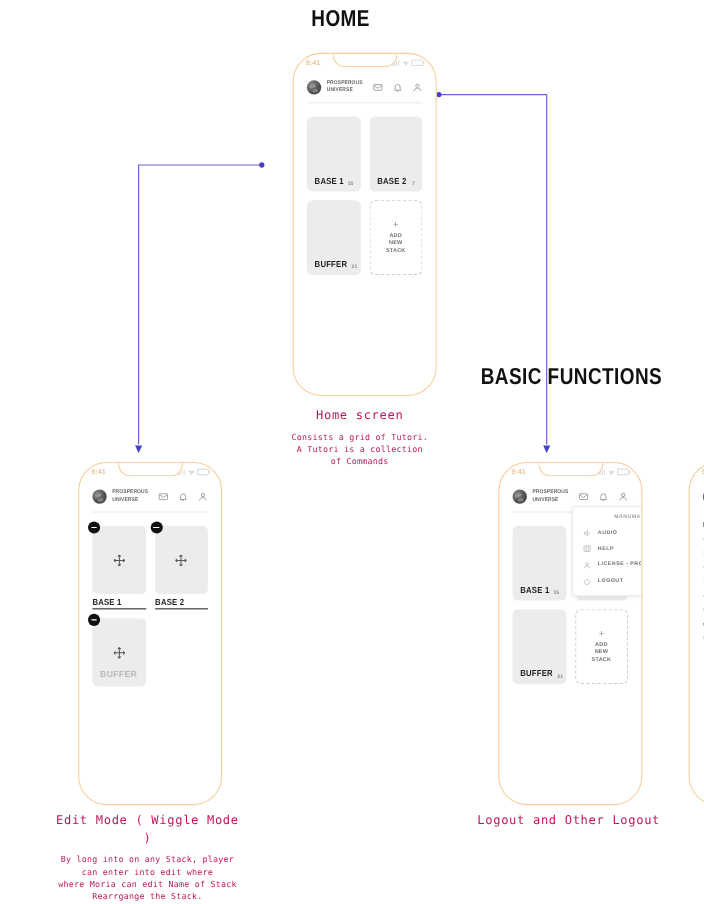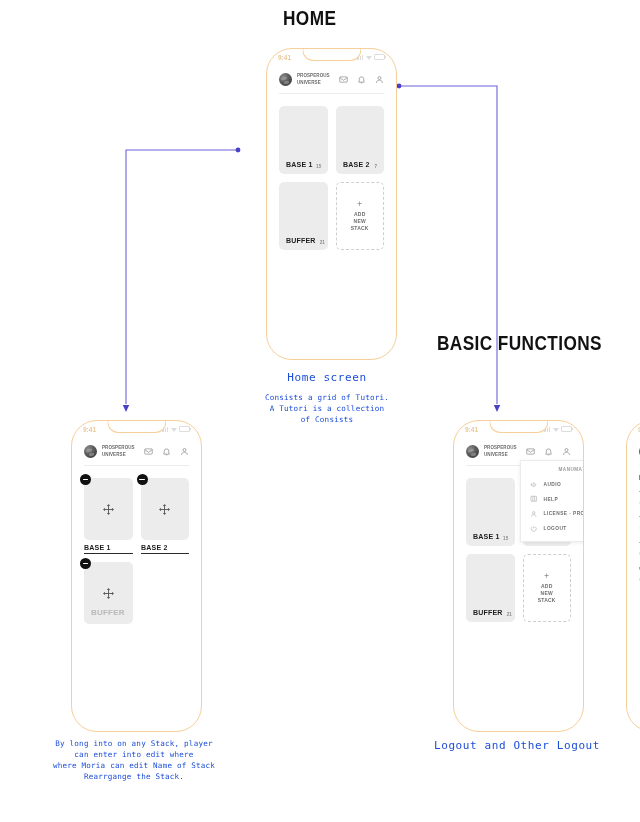"Home screen" .cap { color: #1d4ed8 -> #be185d }
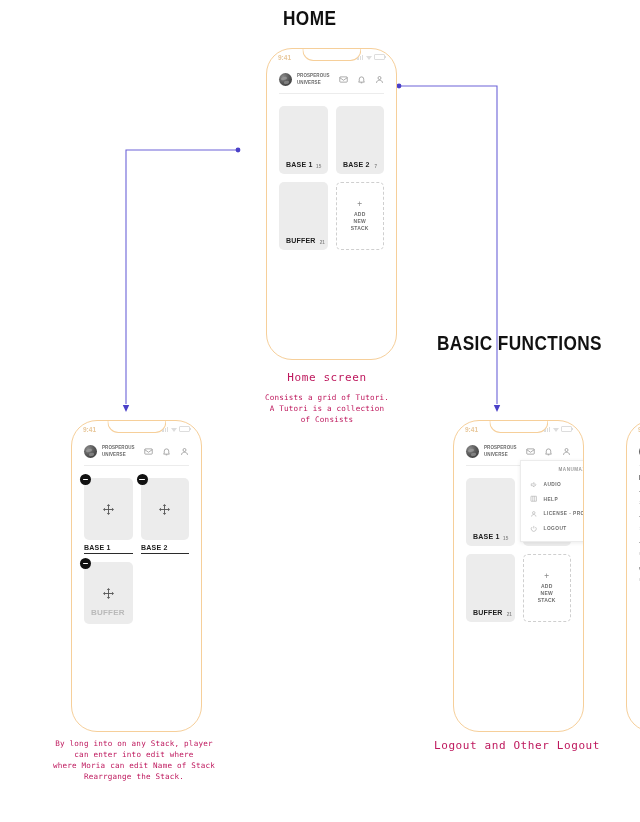"of Consists" span.sub { text: Consists -> Commands }
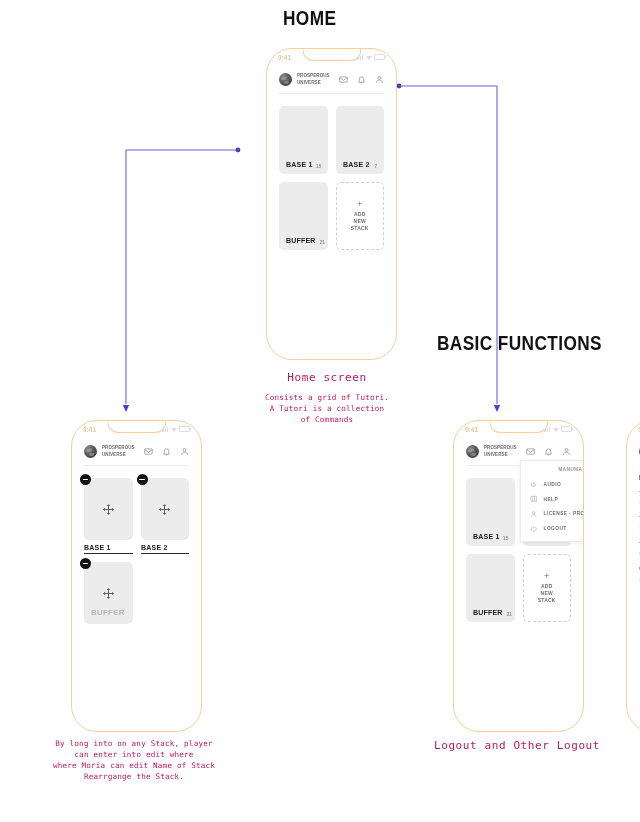"Edit Mode ( Wiggle Mode" span.ttl { html: none -> <span>Edit Mode ( Wiggle Mode )</span> }
